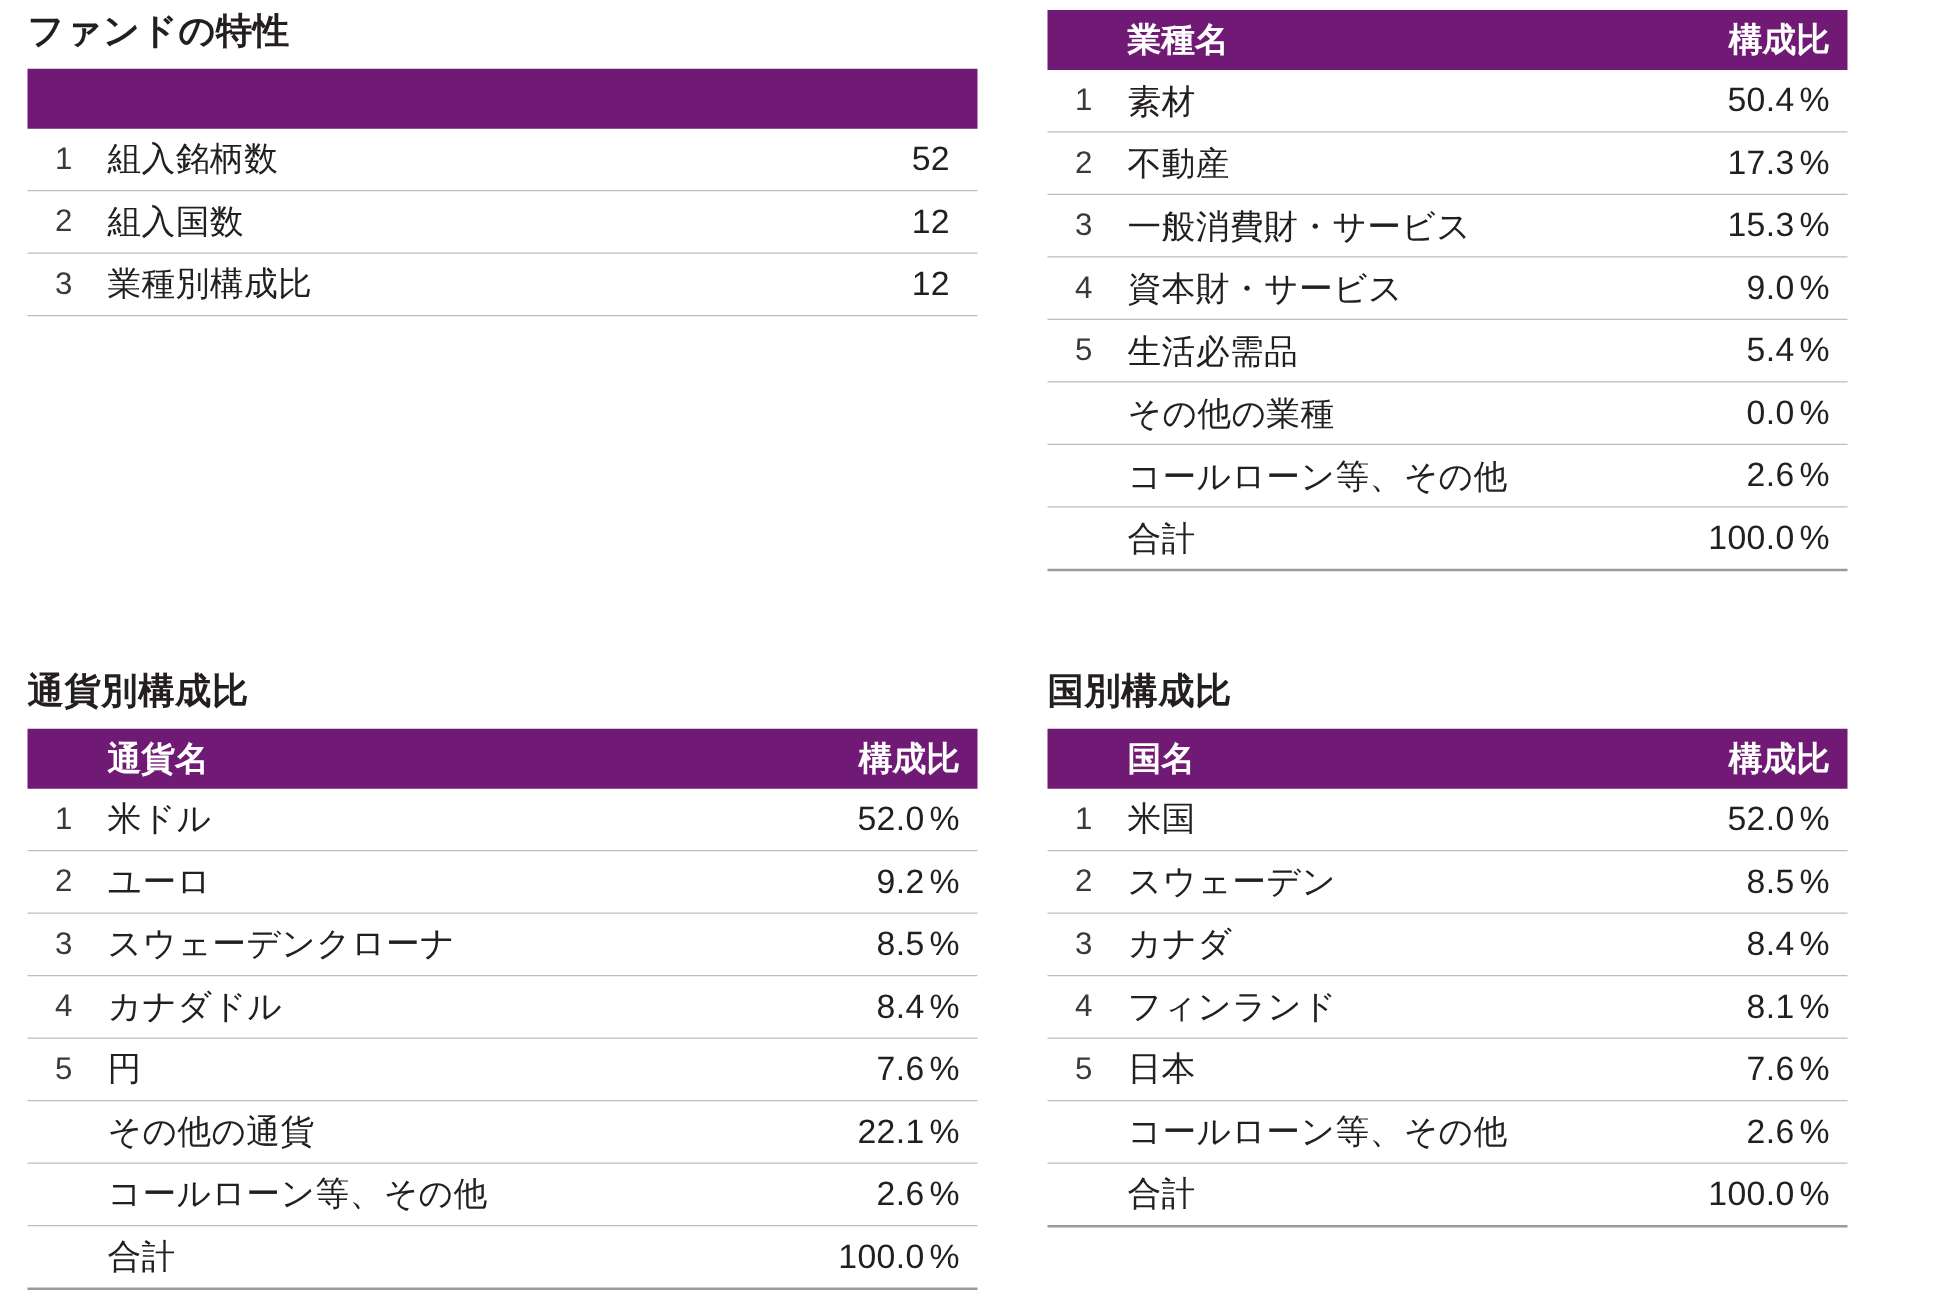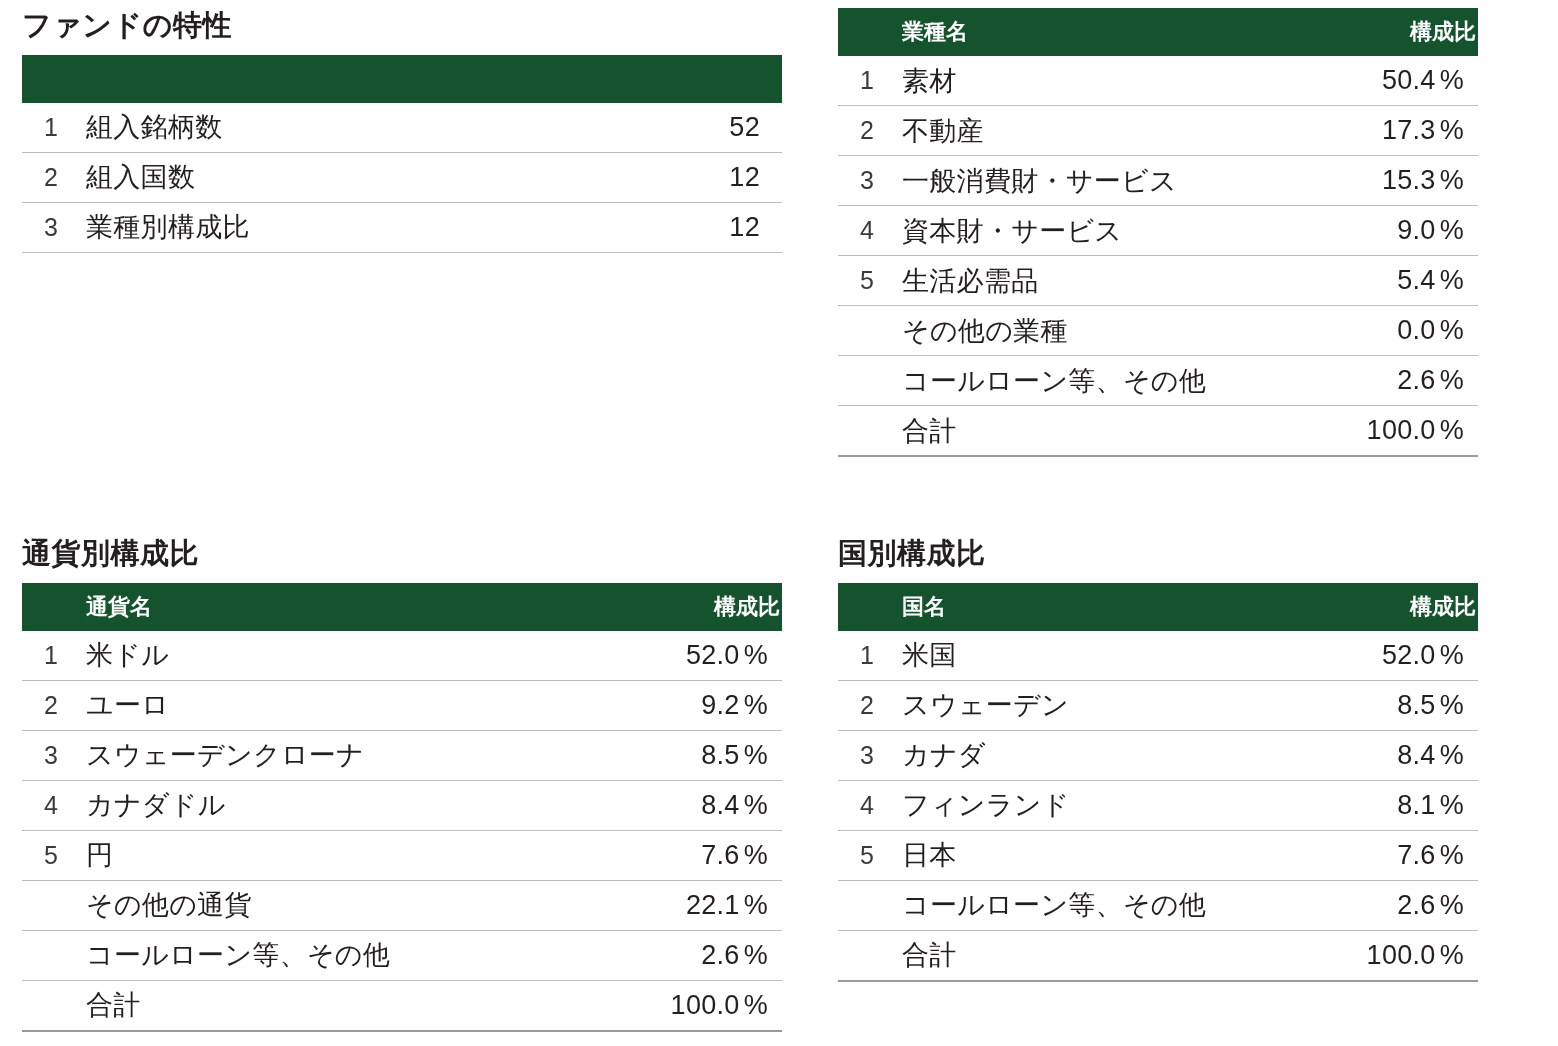"業種名" .hdr-row th { background: #14532d -> #701a75; font-size: 22px -> 27px }
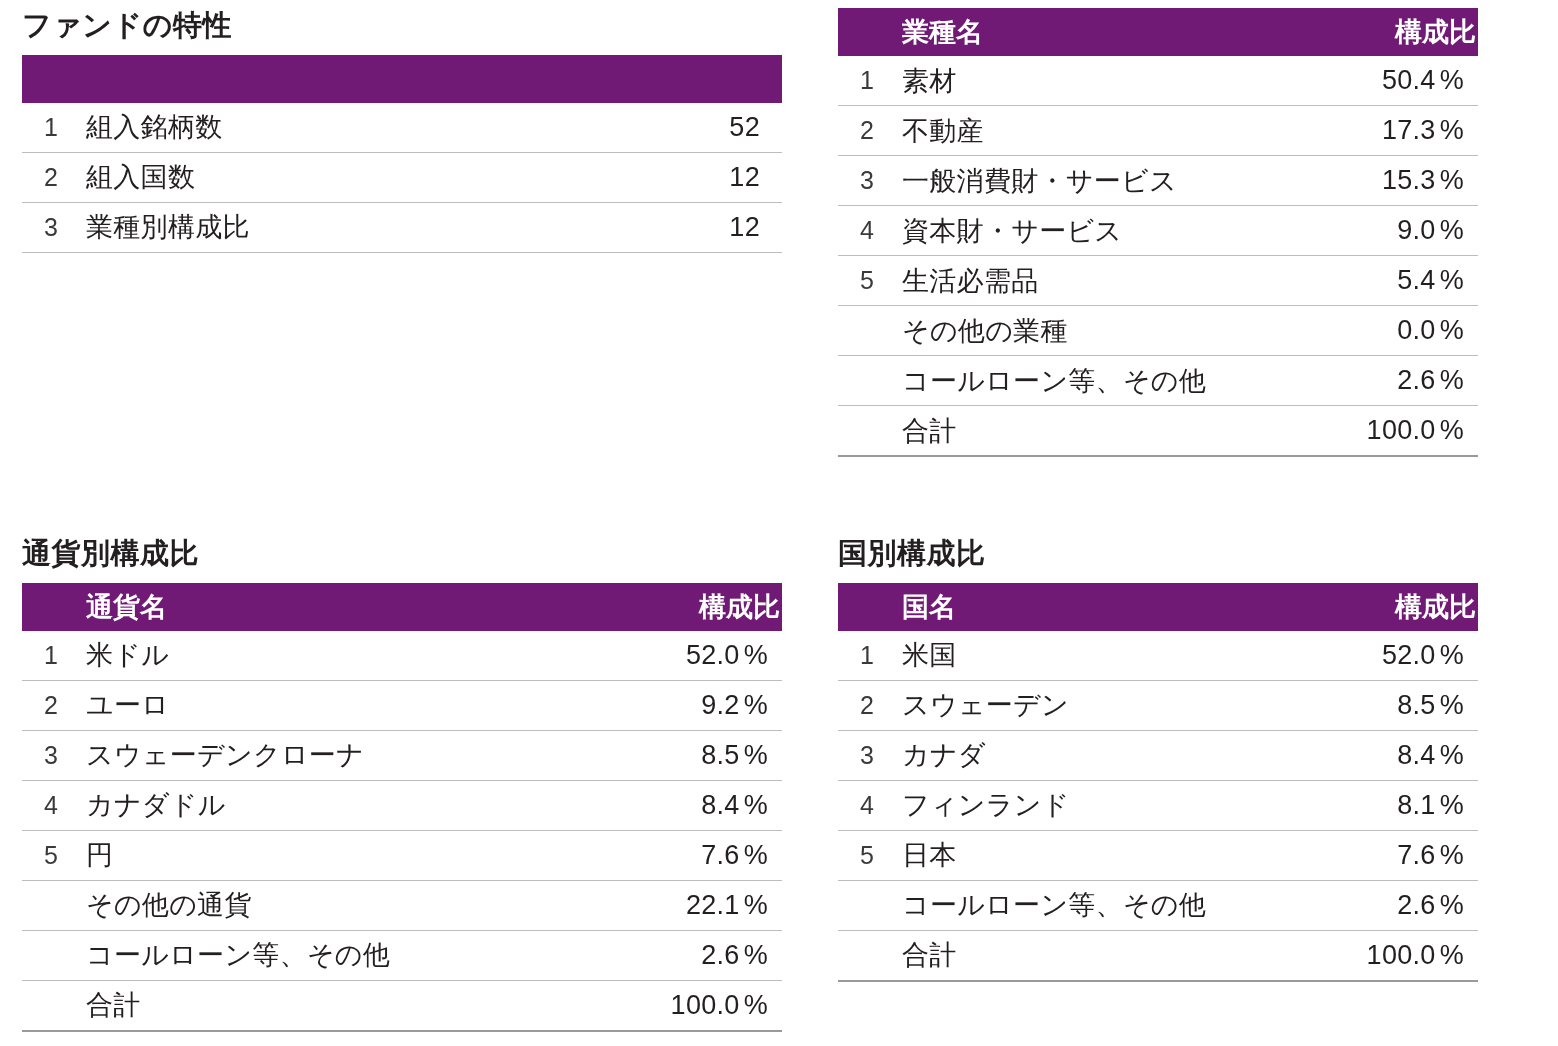"構成比" .hdr-row th.c-val { padding-right: 2px -> 14px }
